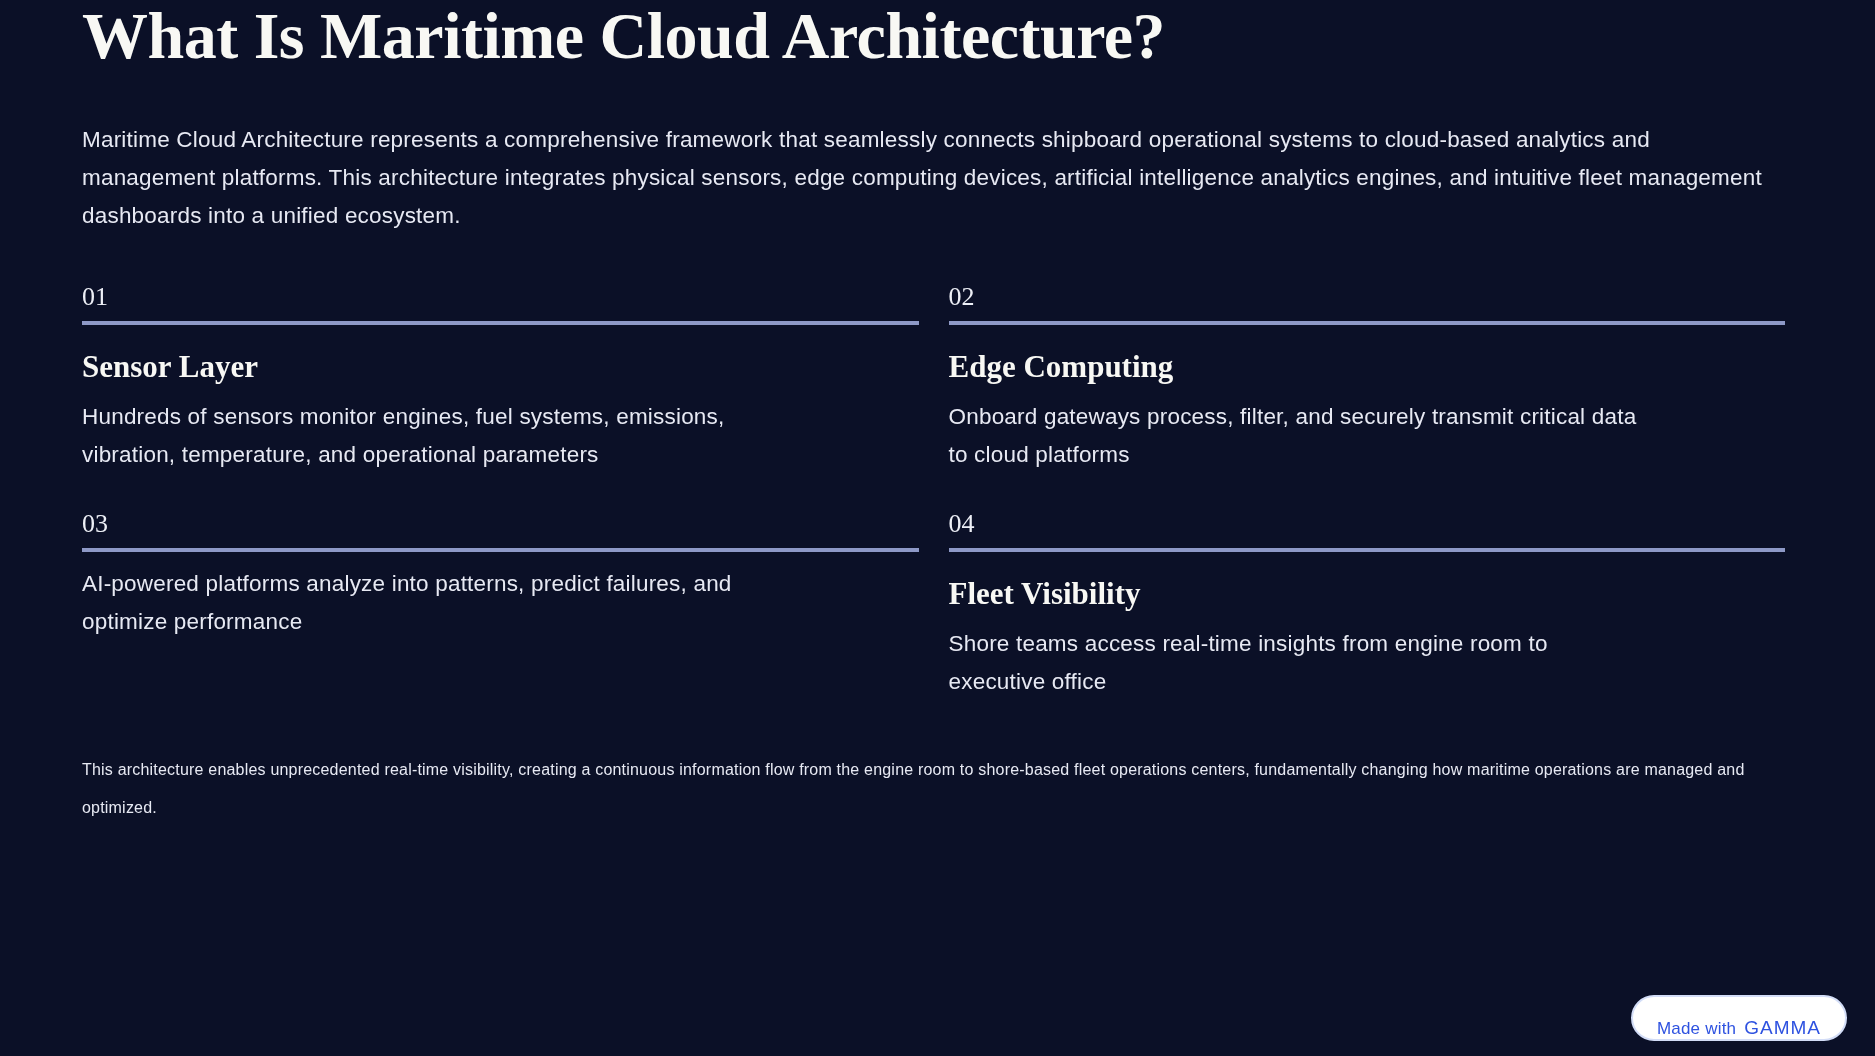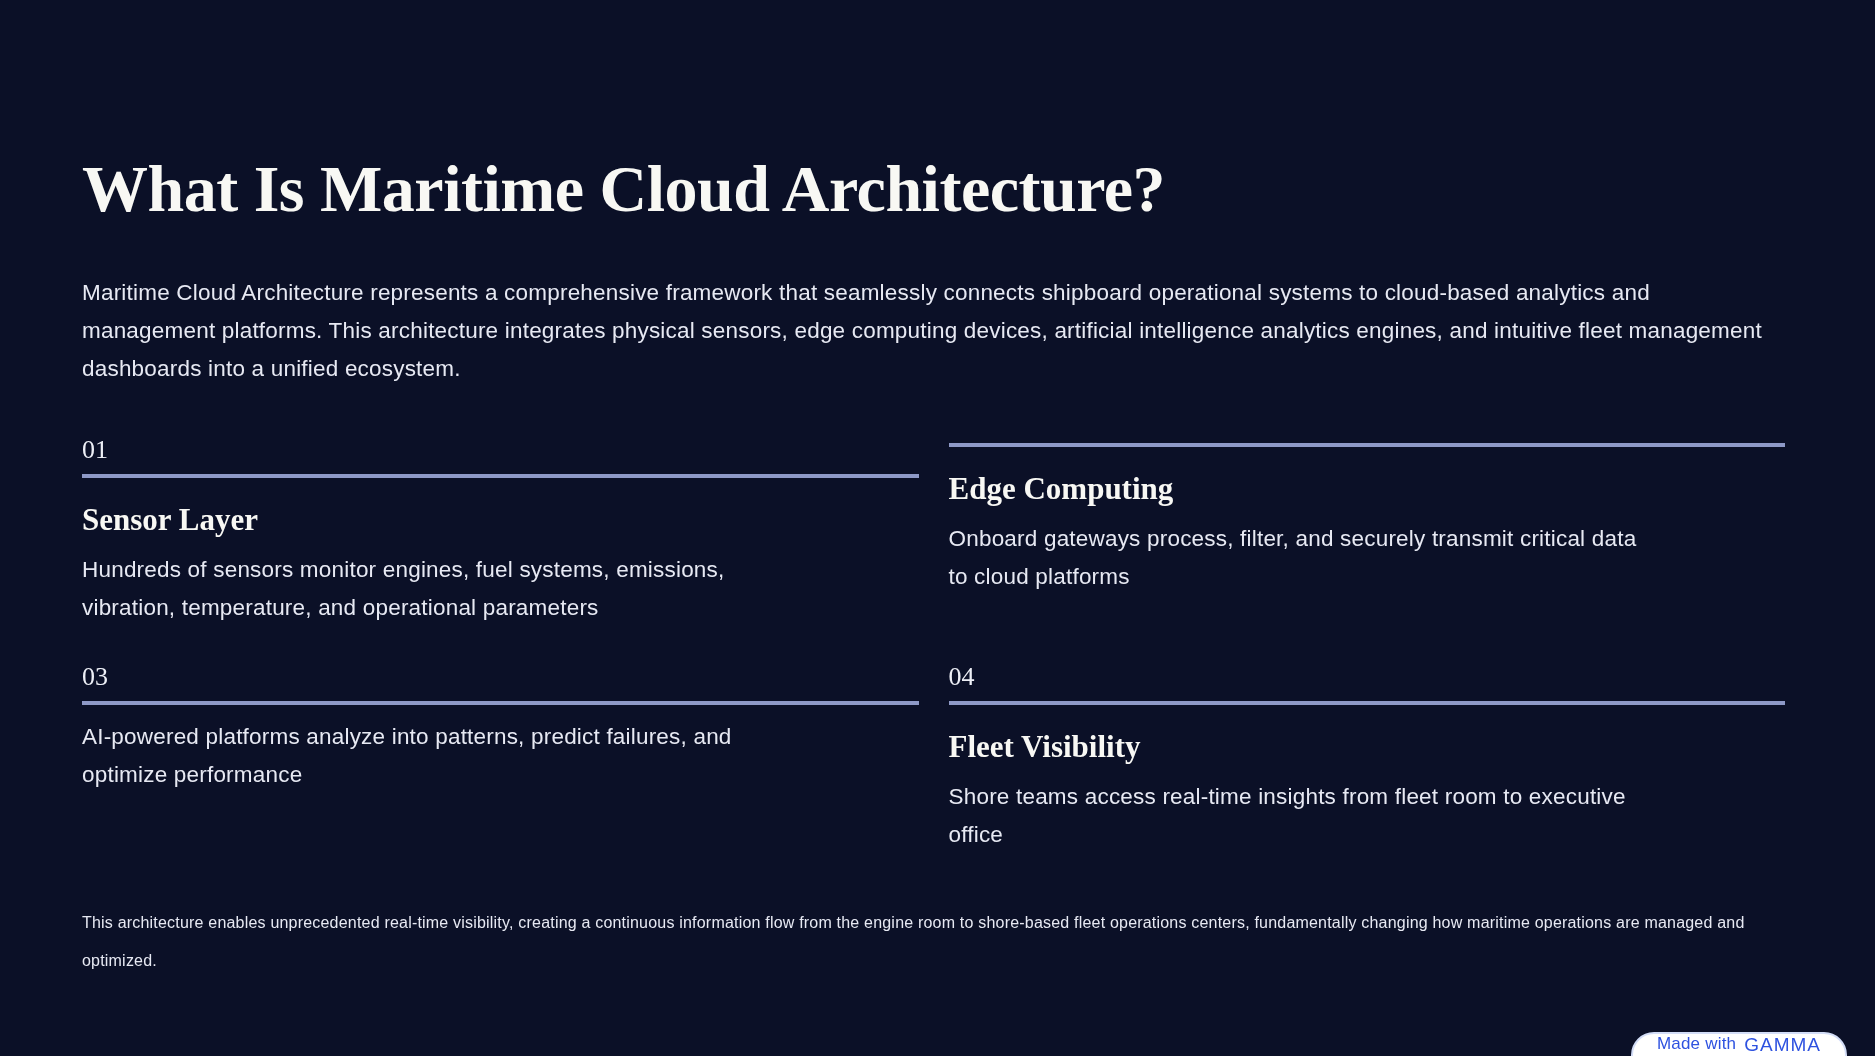"What Is Maritime Cloud Architecture?" .title { margin-top: 37px -> none; padding-top: 116px -> none }
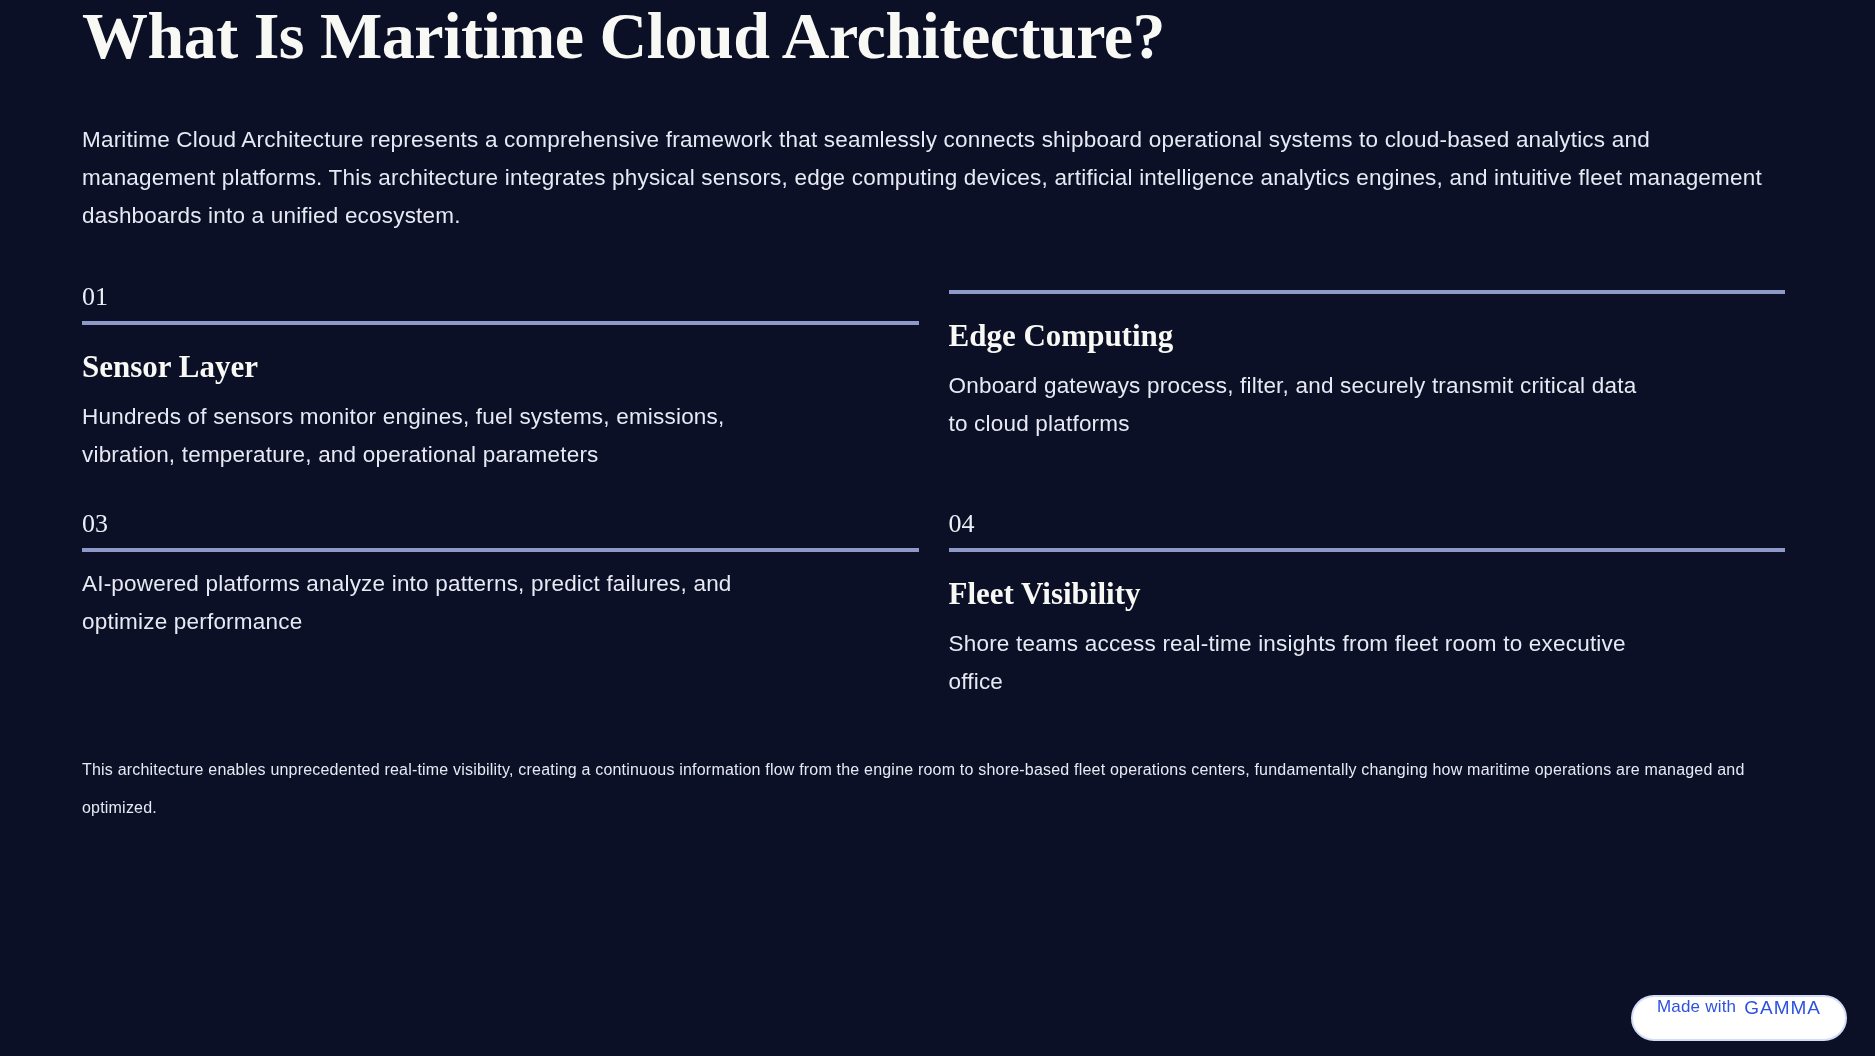"02" div.item-number { html: none -> <div>02</div> }
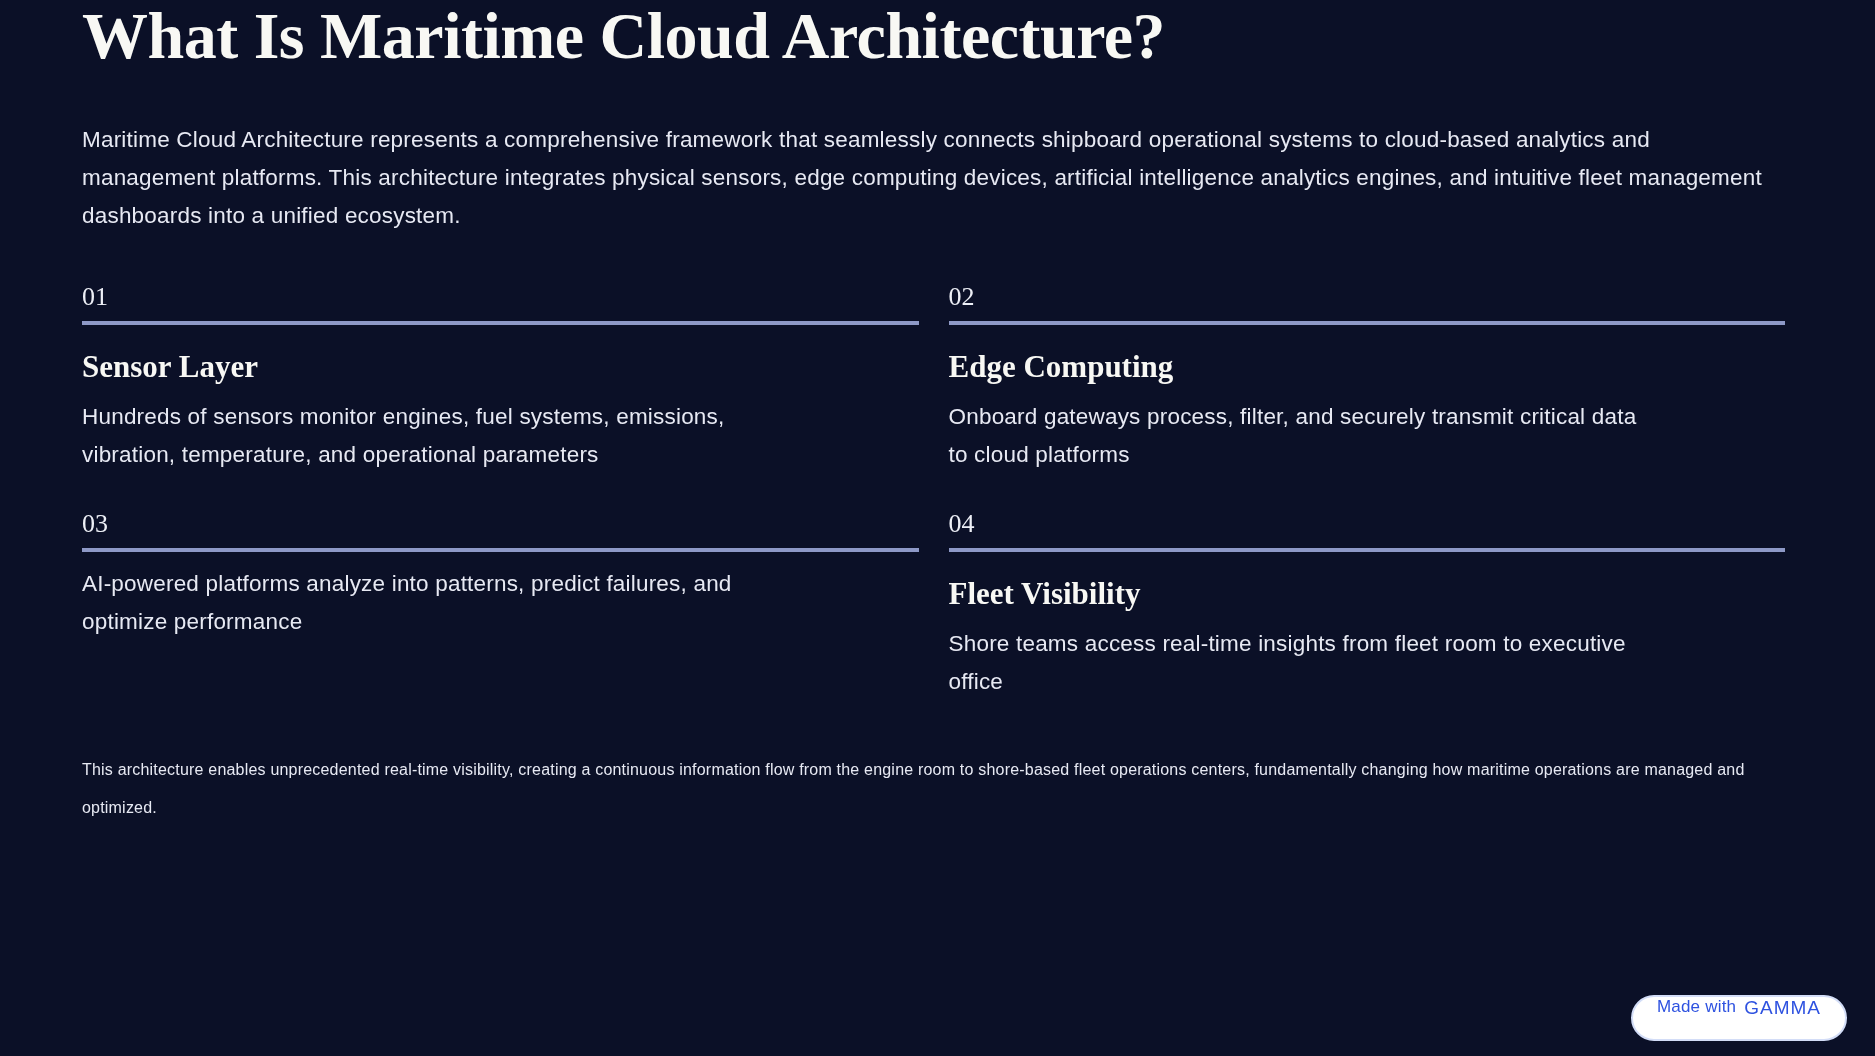"Shore teams access real-time insights" p.item-desc { text: fleet -> engine }
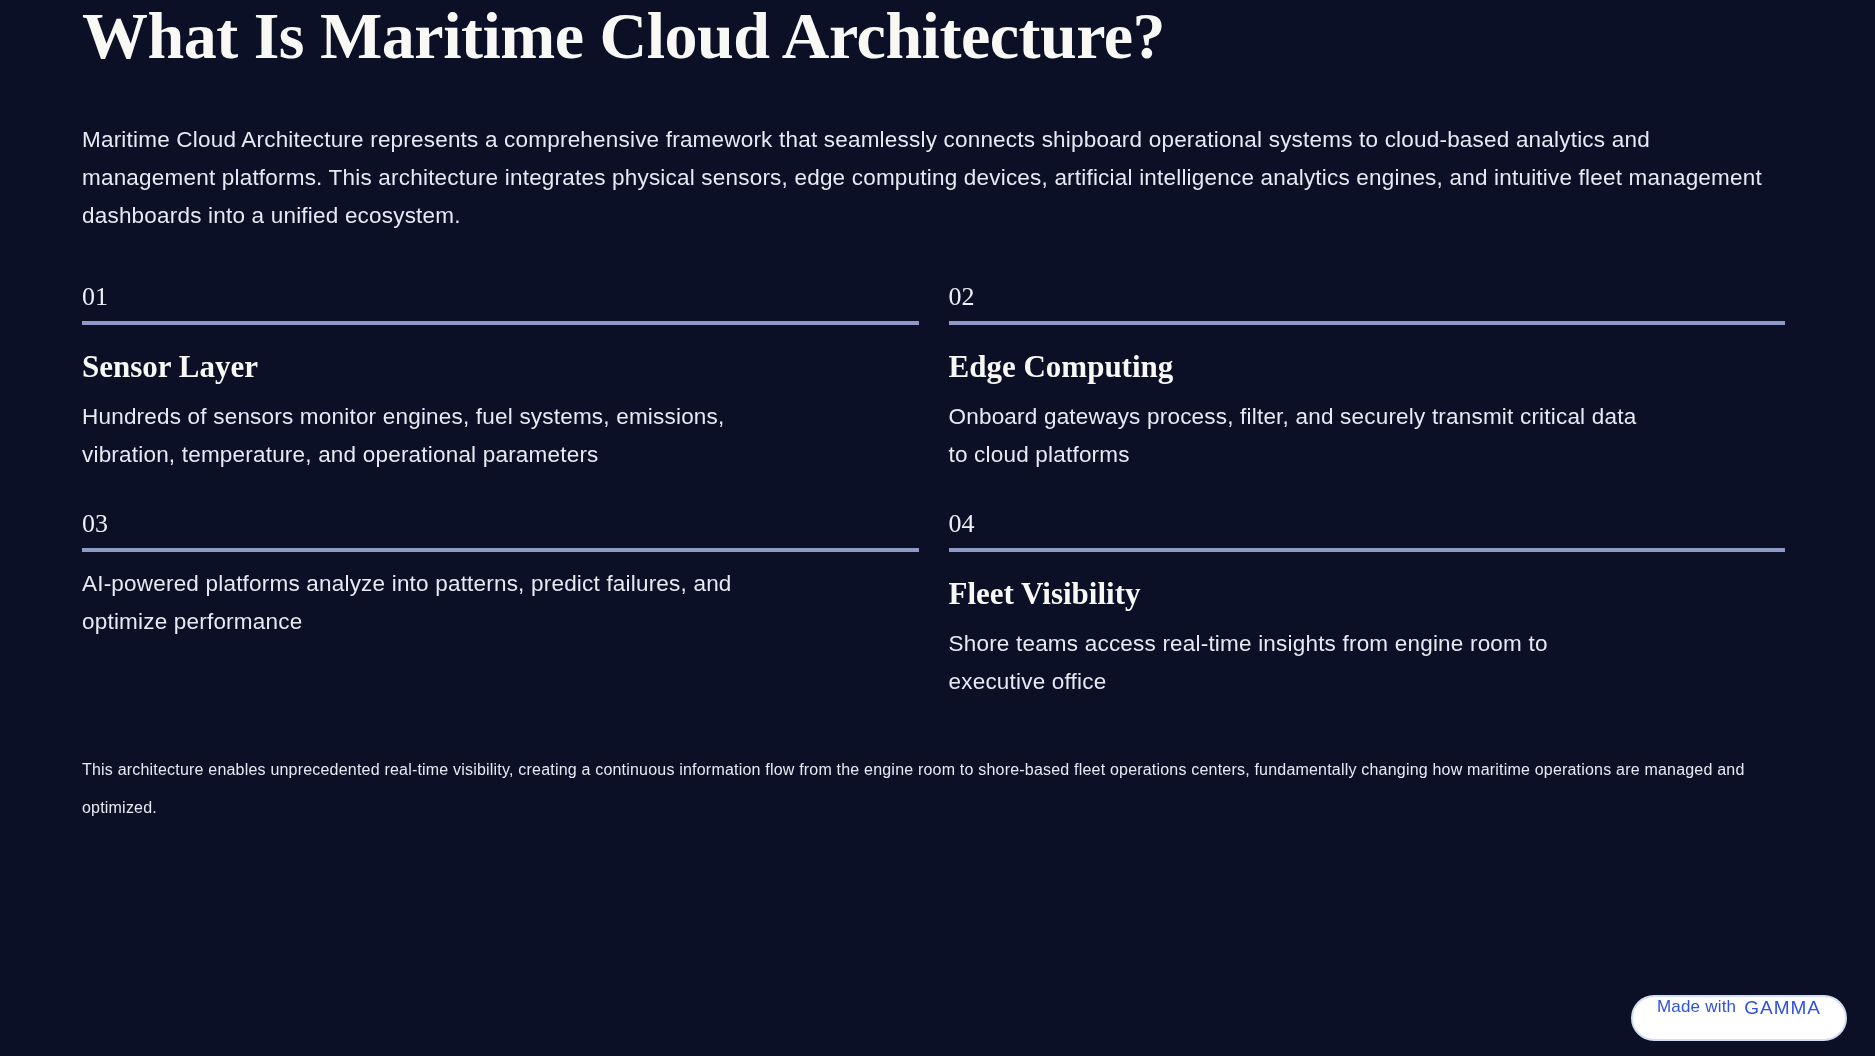"Made with" .badge { align-items: flex-start -> flex-end }
